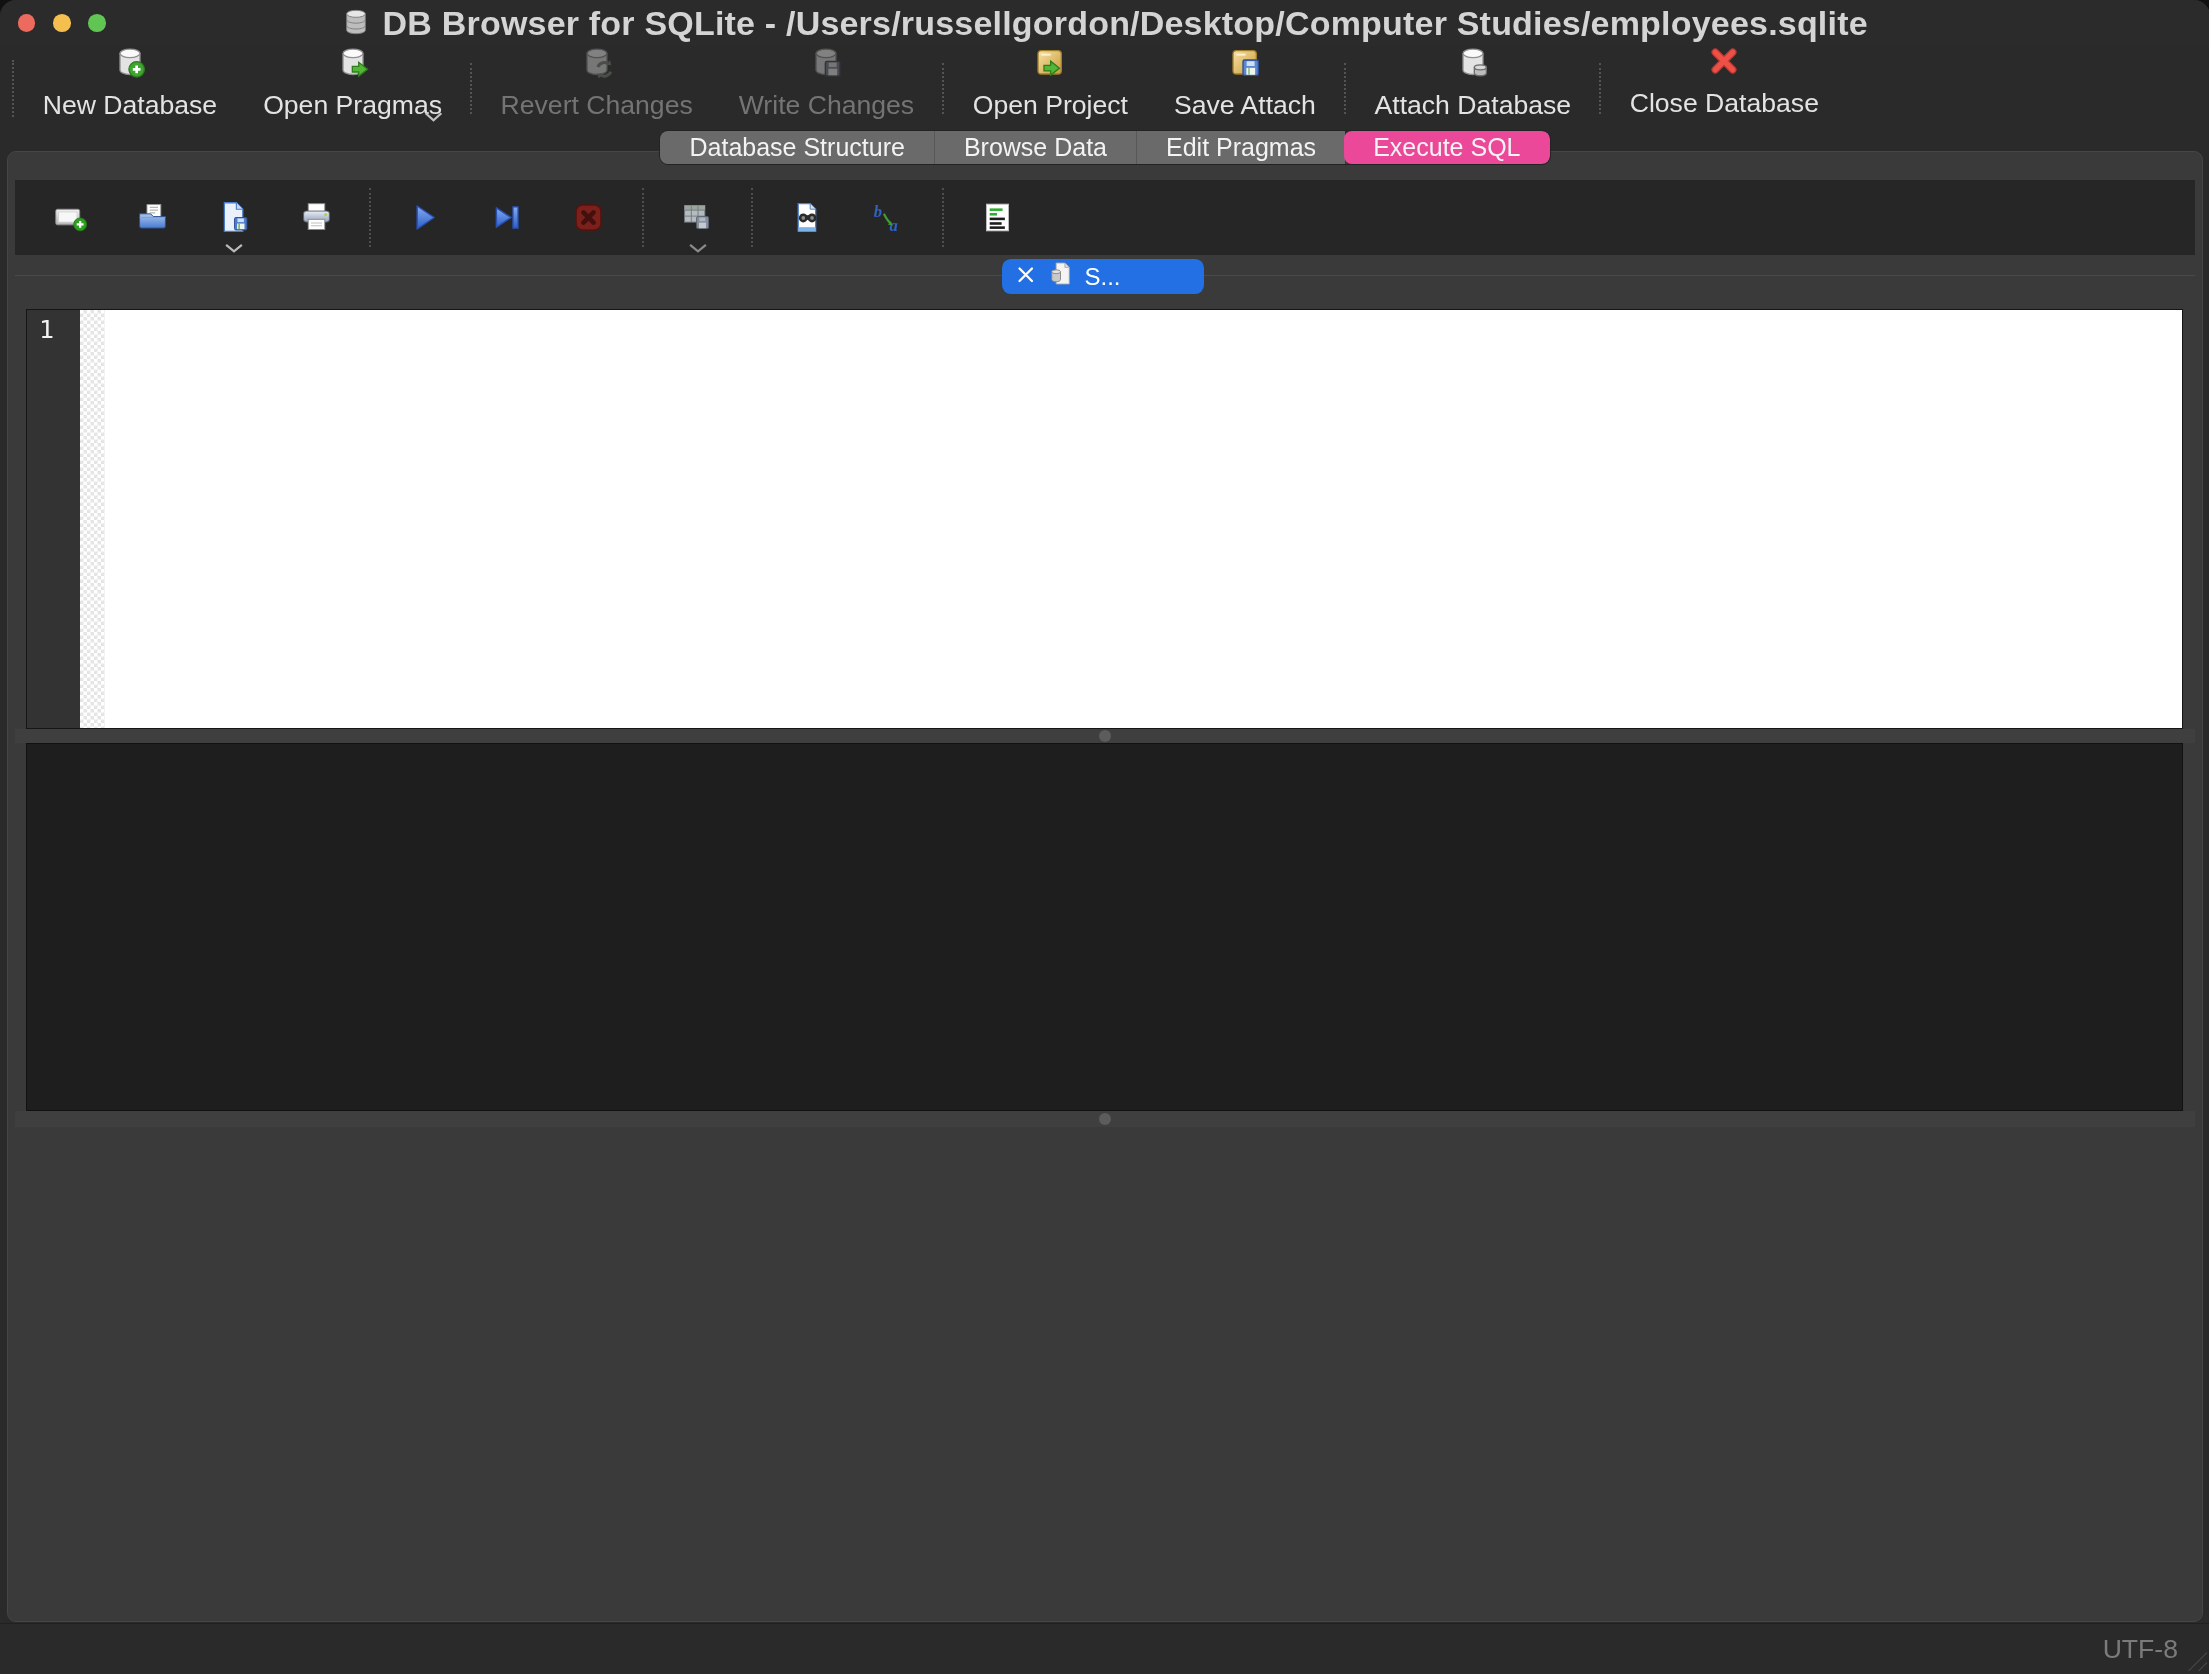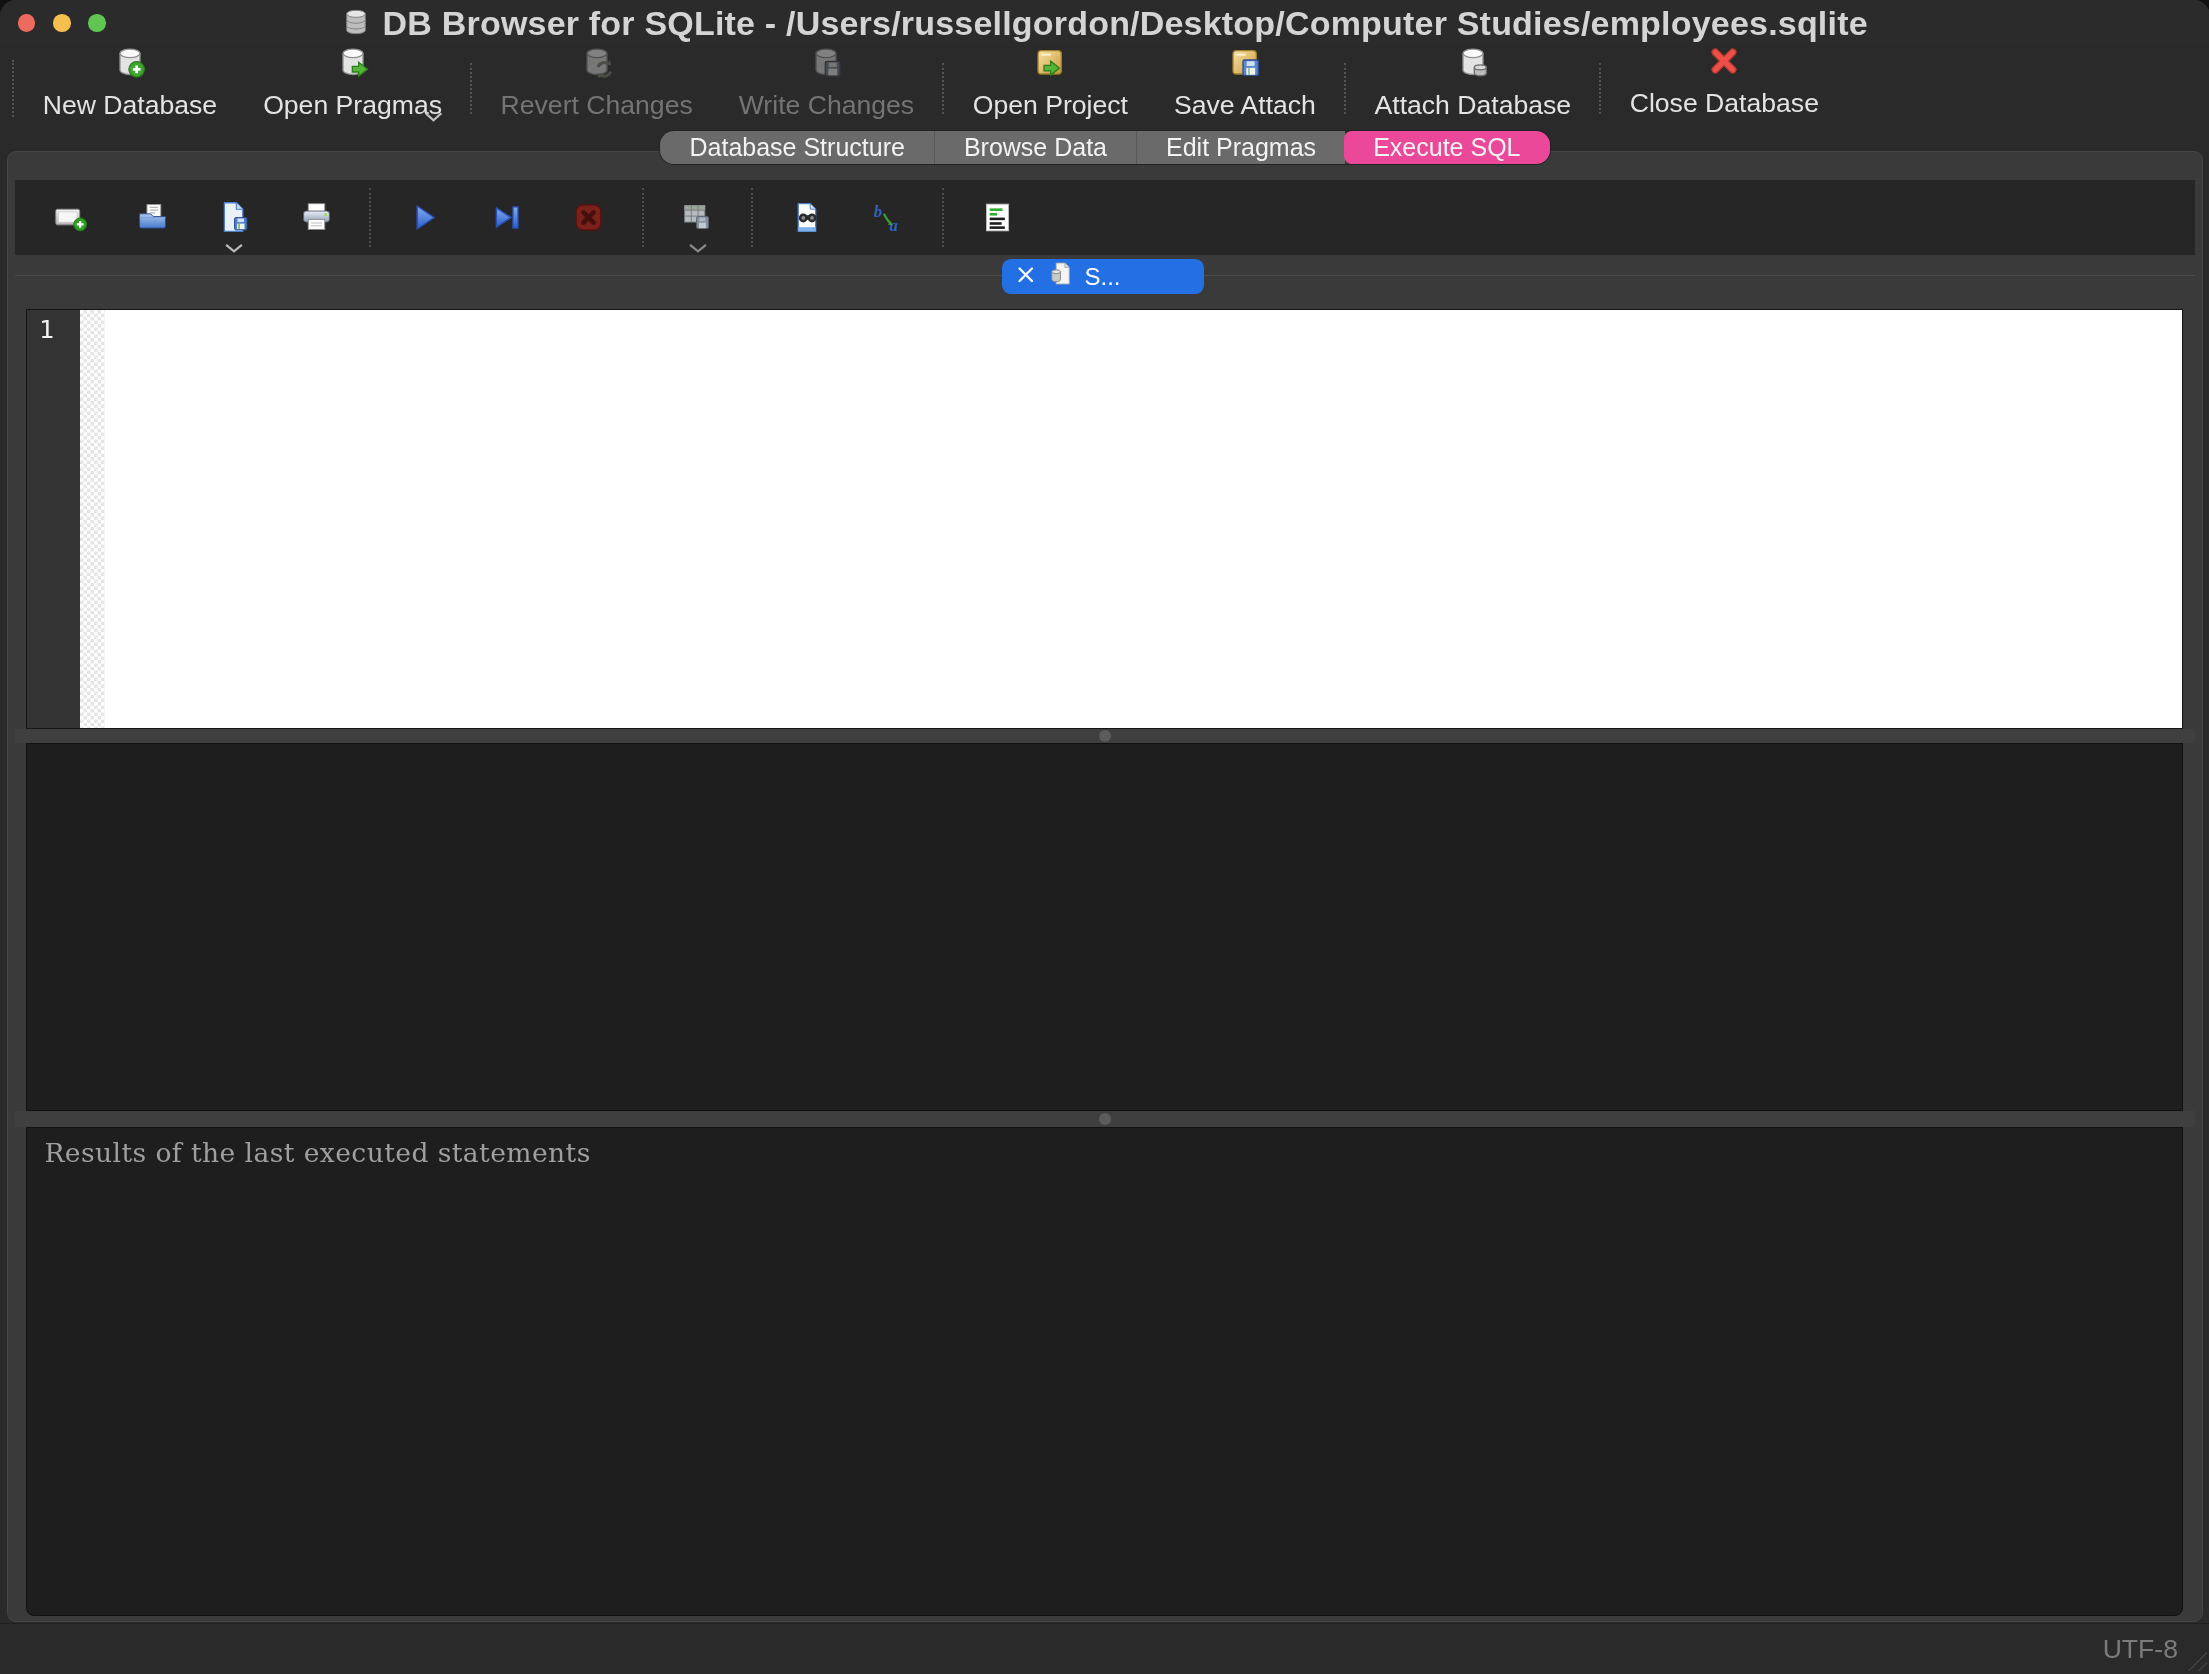"Database Structure" .seg-group { border-radius: 14px -> 8px }
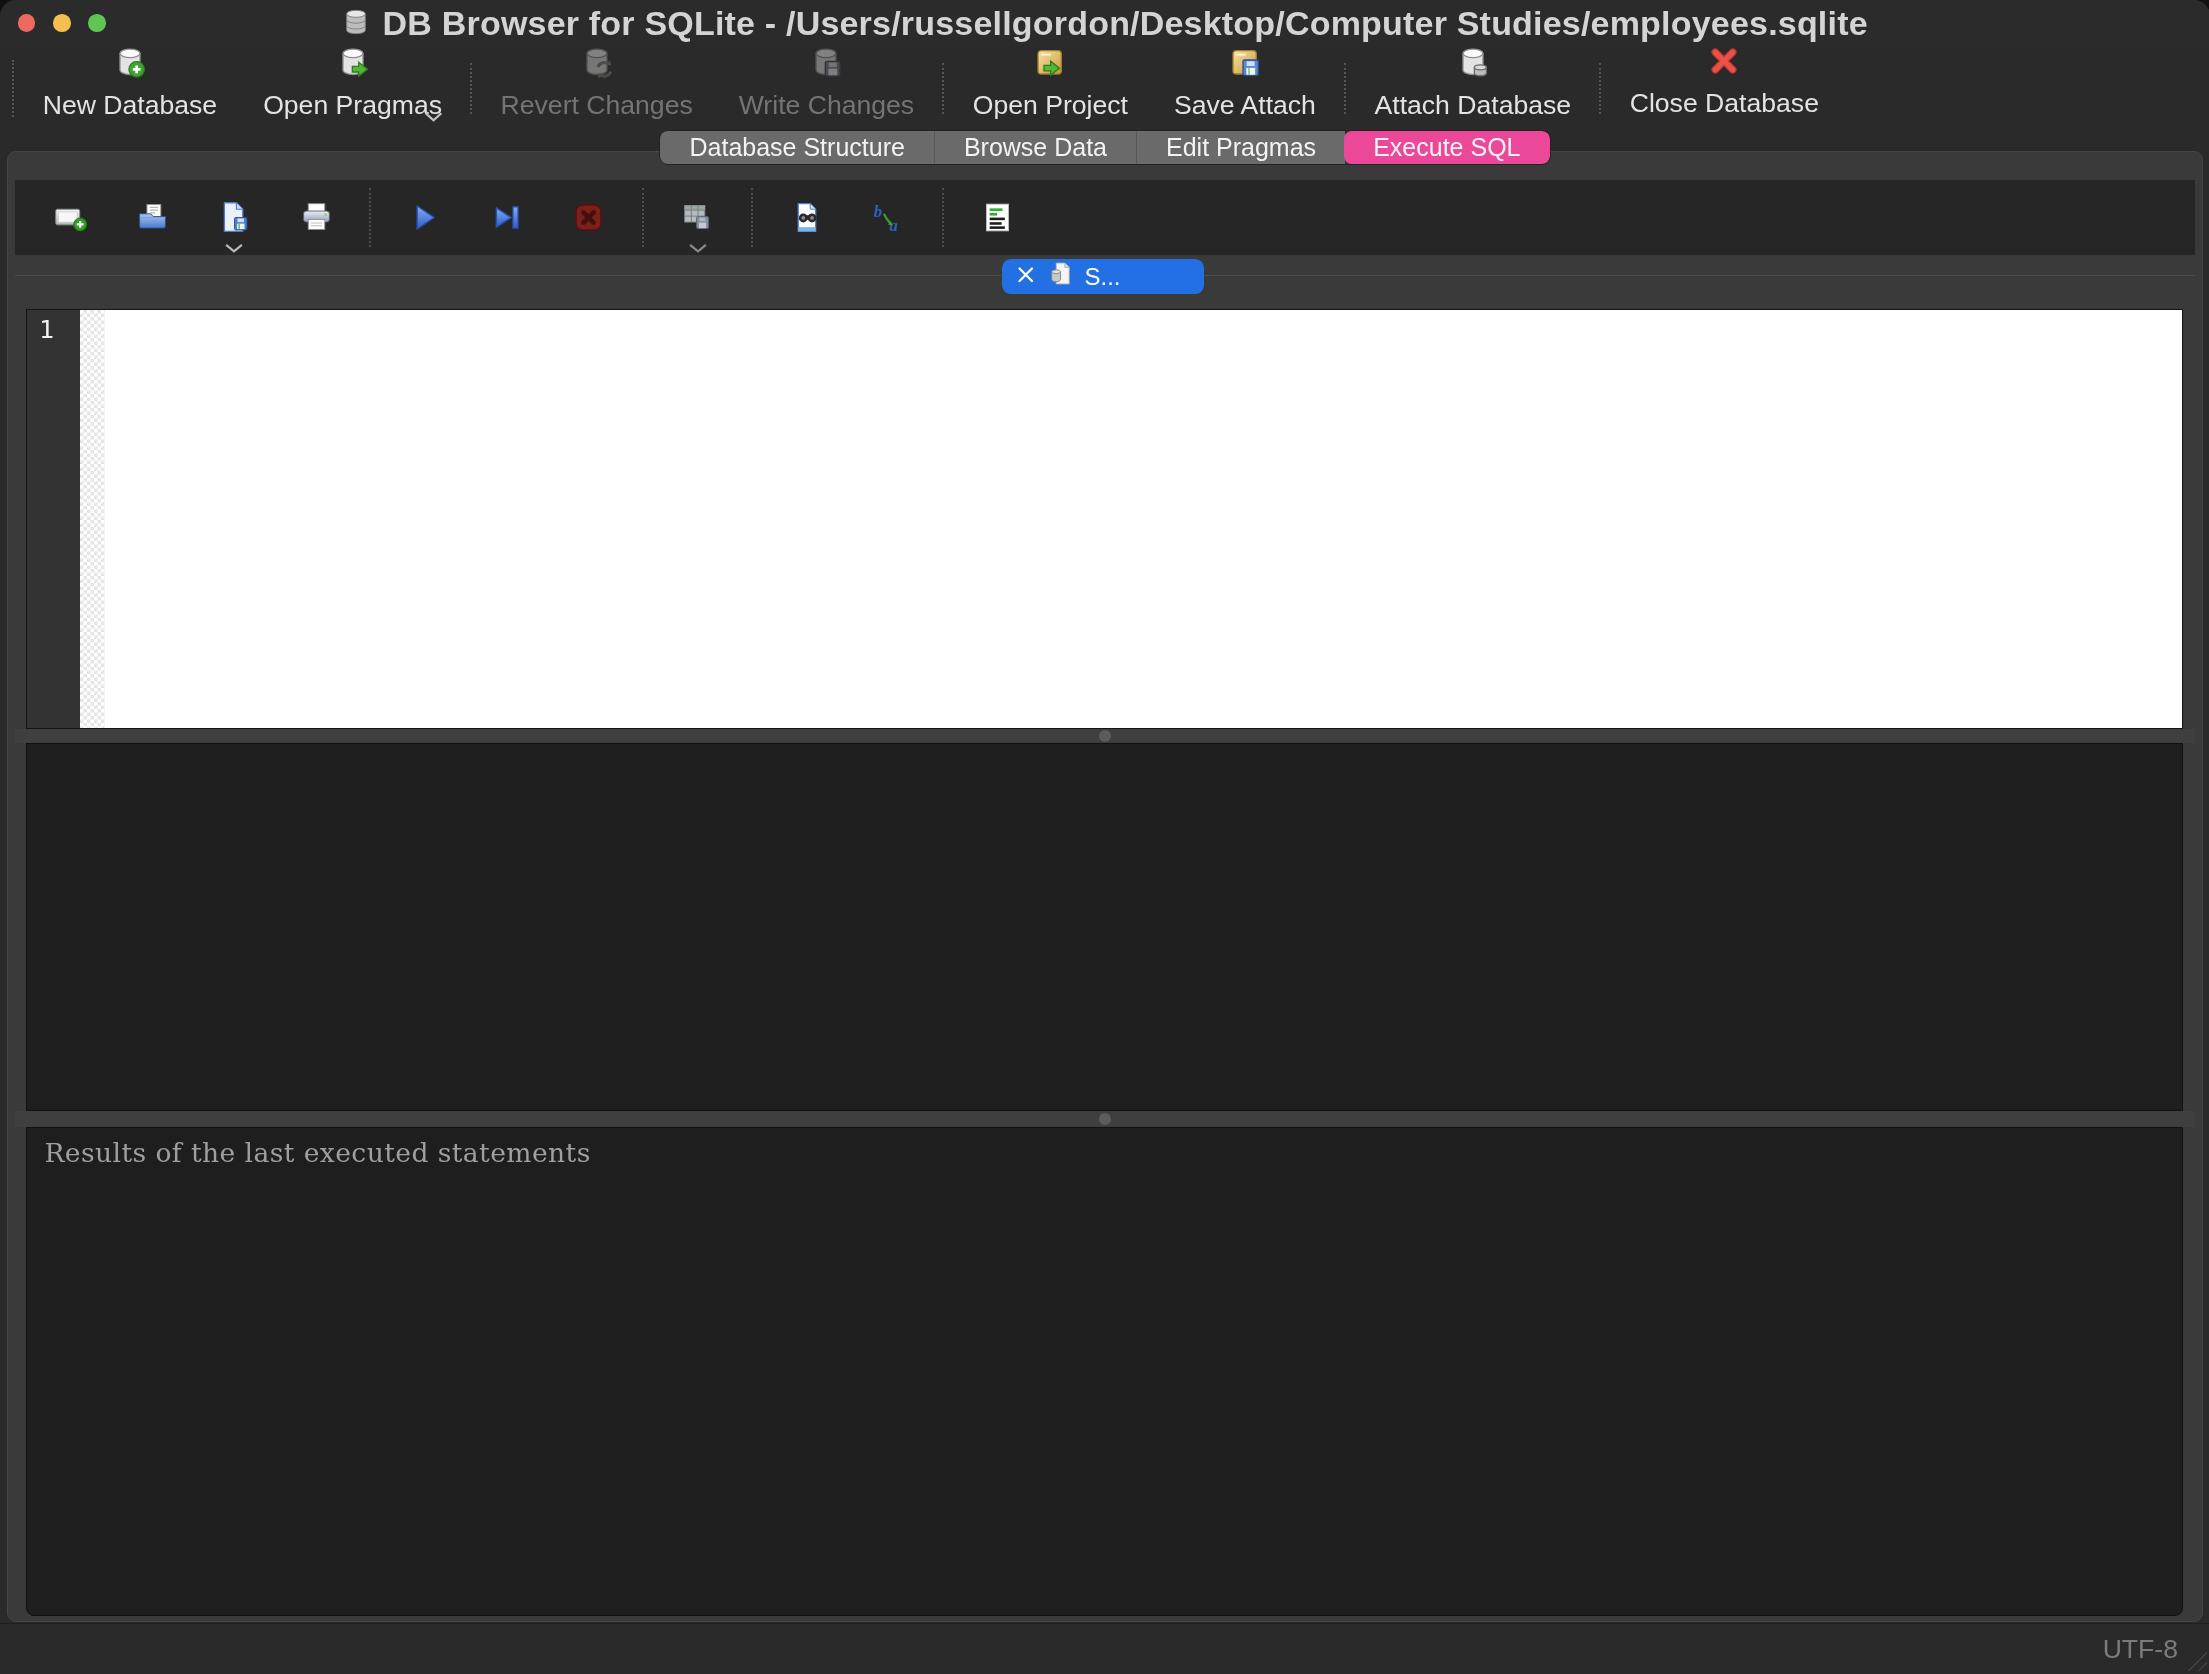"Results of the last executed" div.log-pane { html: <div> <span>Results of the last executed statements</span> </div> -> none }
